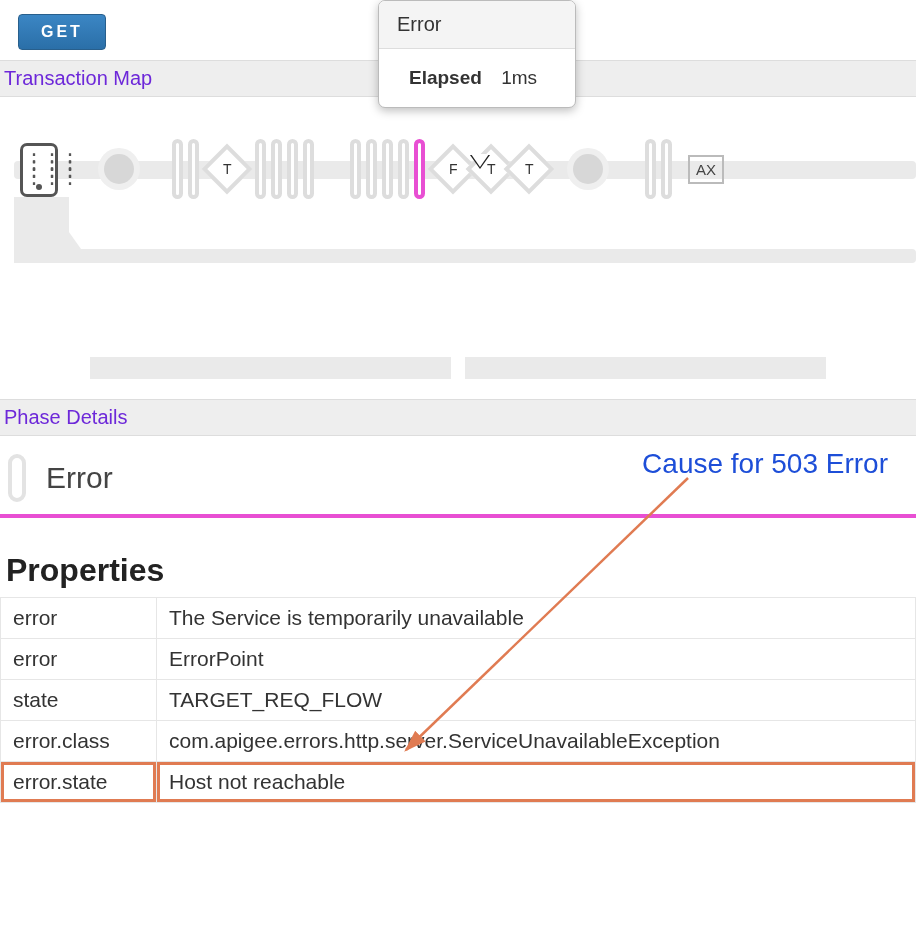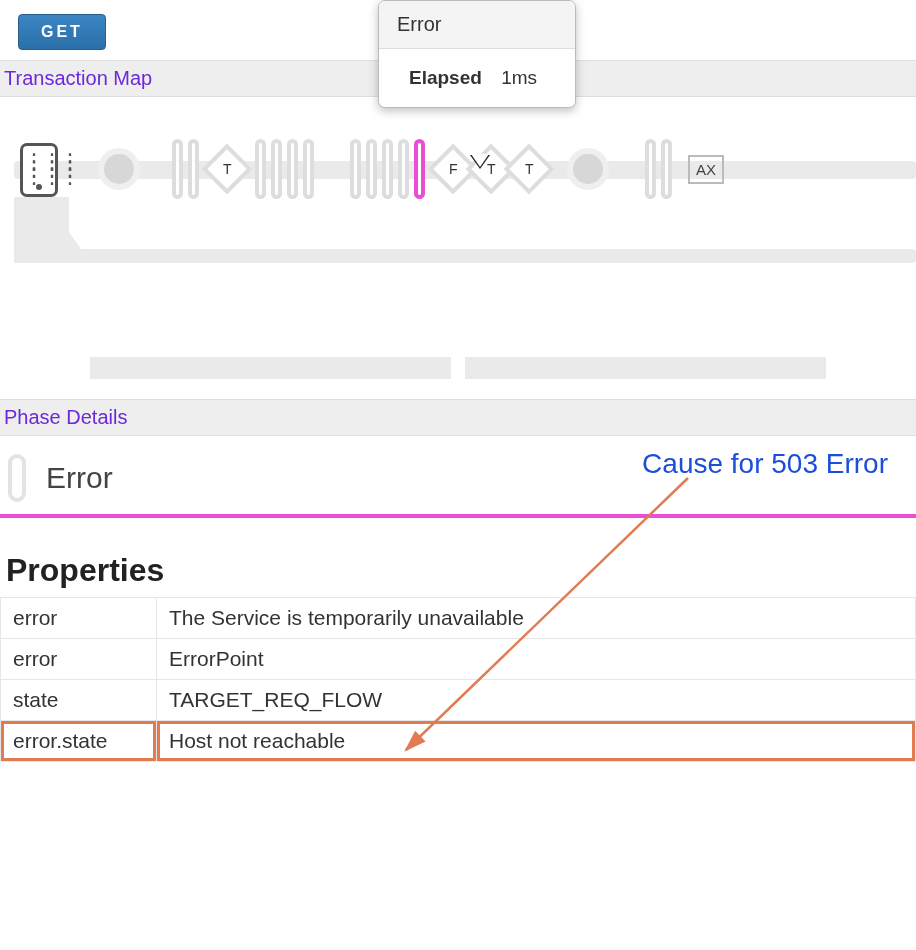"error.class" tr { html: none -> <tr> <td>error.class</td> <td>com.apigee.errors.http.server.ServiceUnavailableException</td> </tr> }
